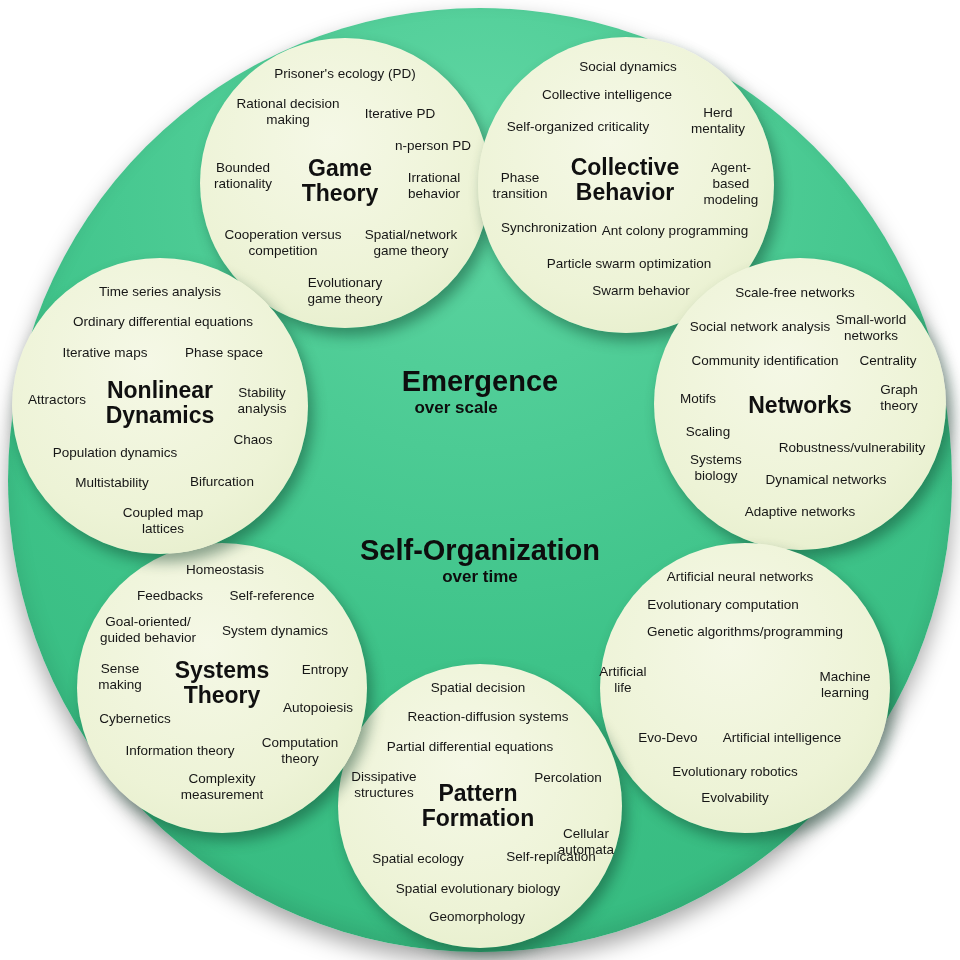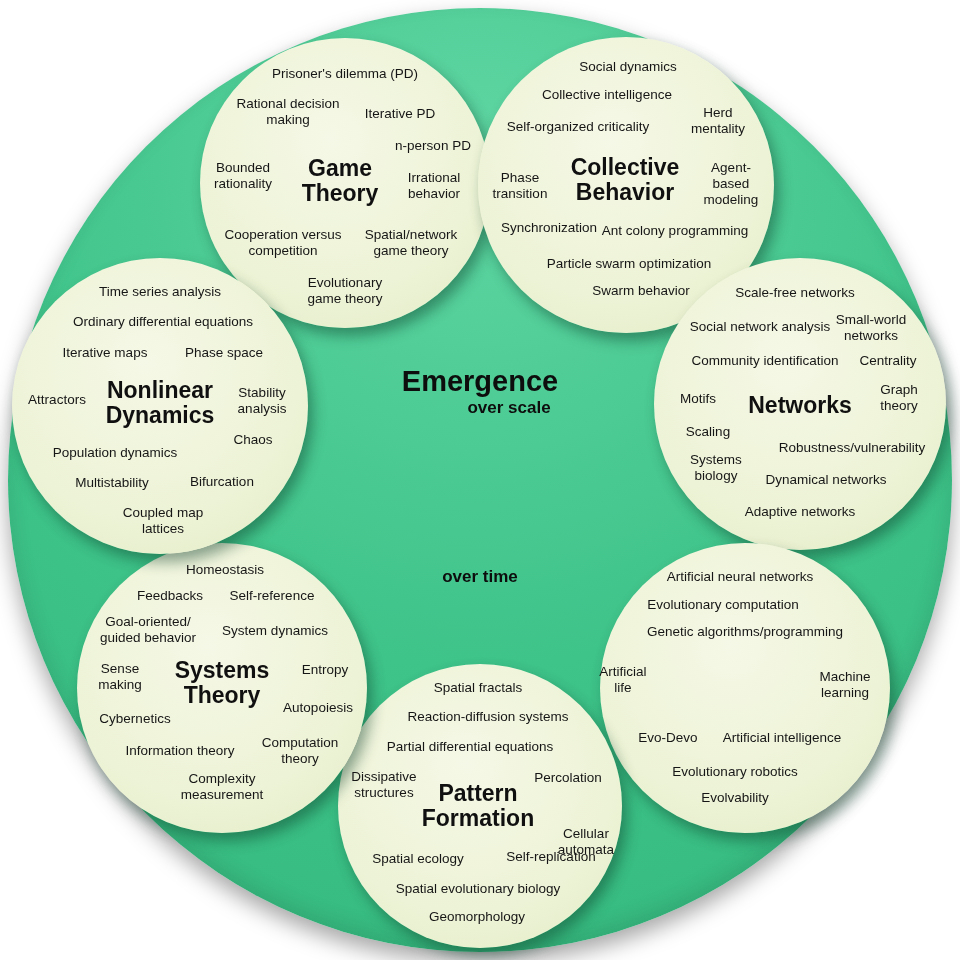"Prisoner's dilemma (PD)" span.t { text: dilemma -> ecology }
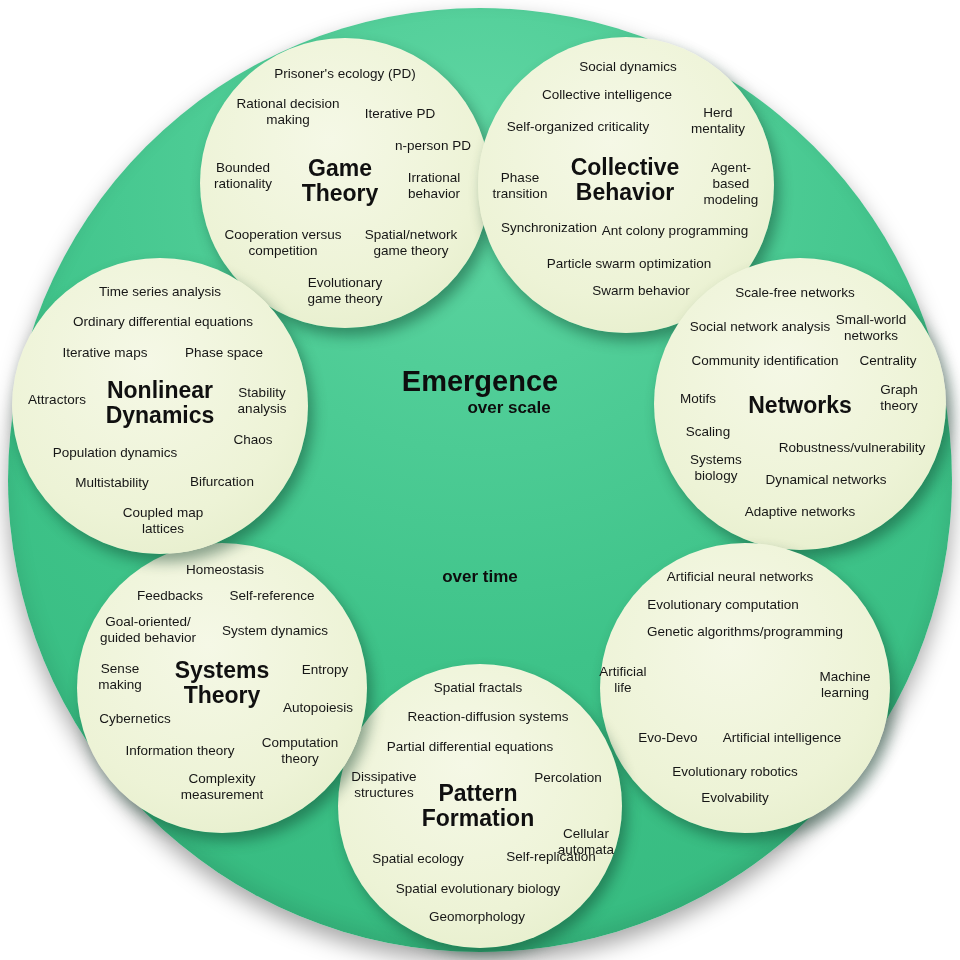"over scale" div.center-label { left: 509px -> 456px }
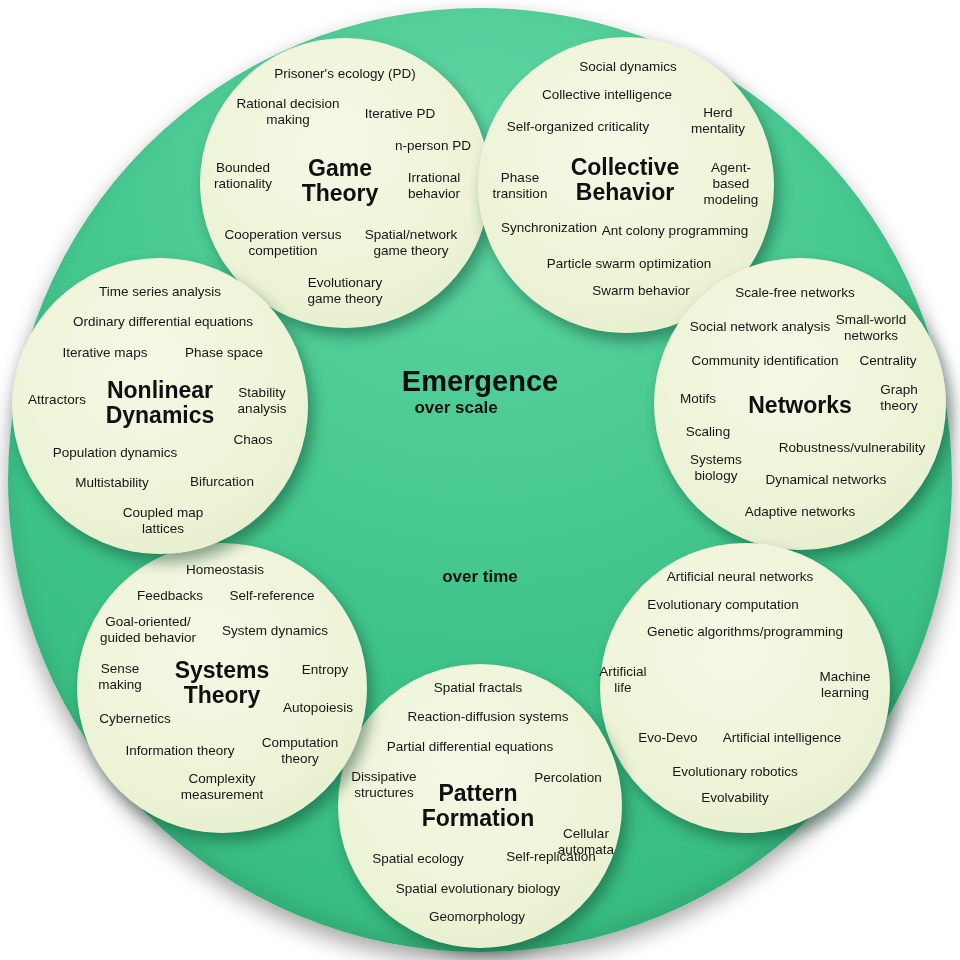"Self-Organization" div.center-label { html: none -> <div>Self-Organization</div> }
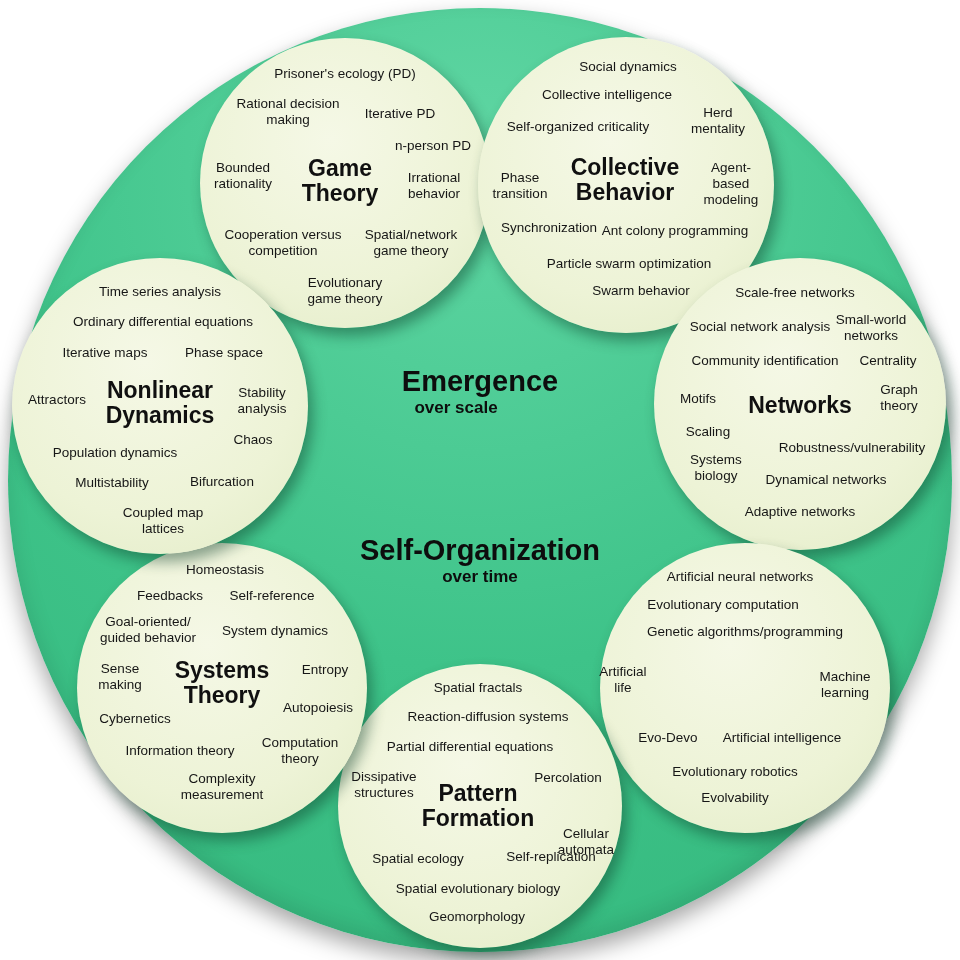"Spatial fractals" span.t { text: fractals -> decision }
